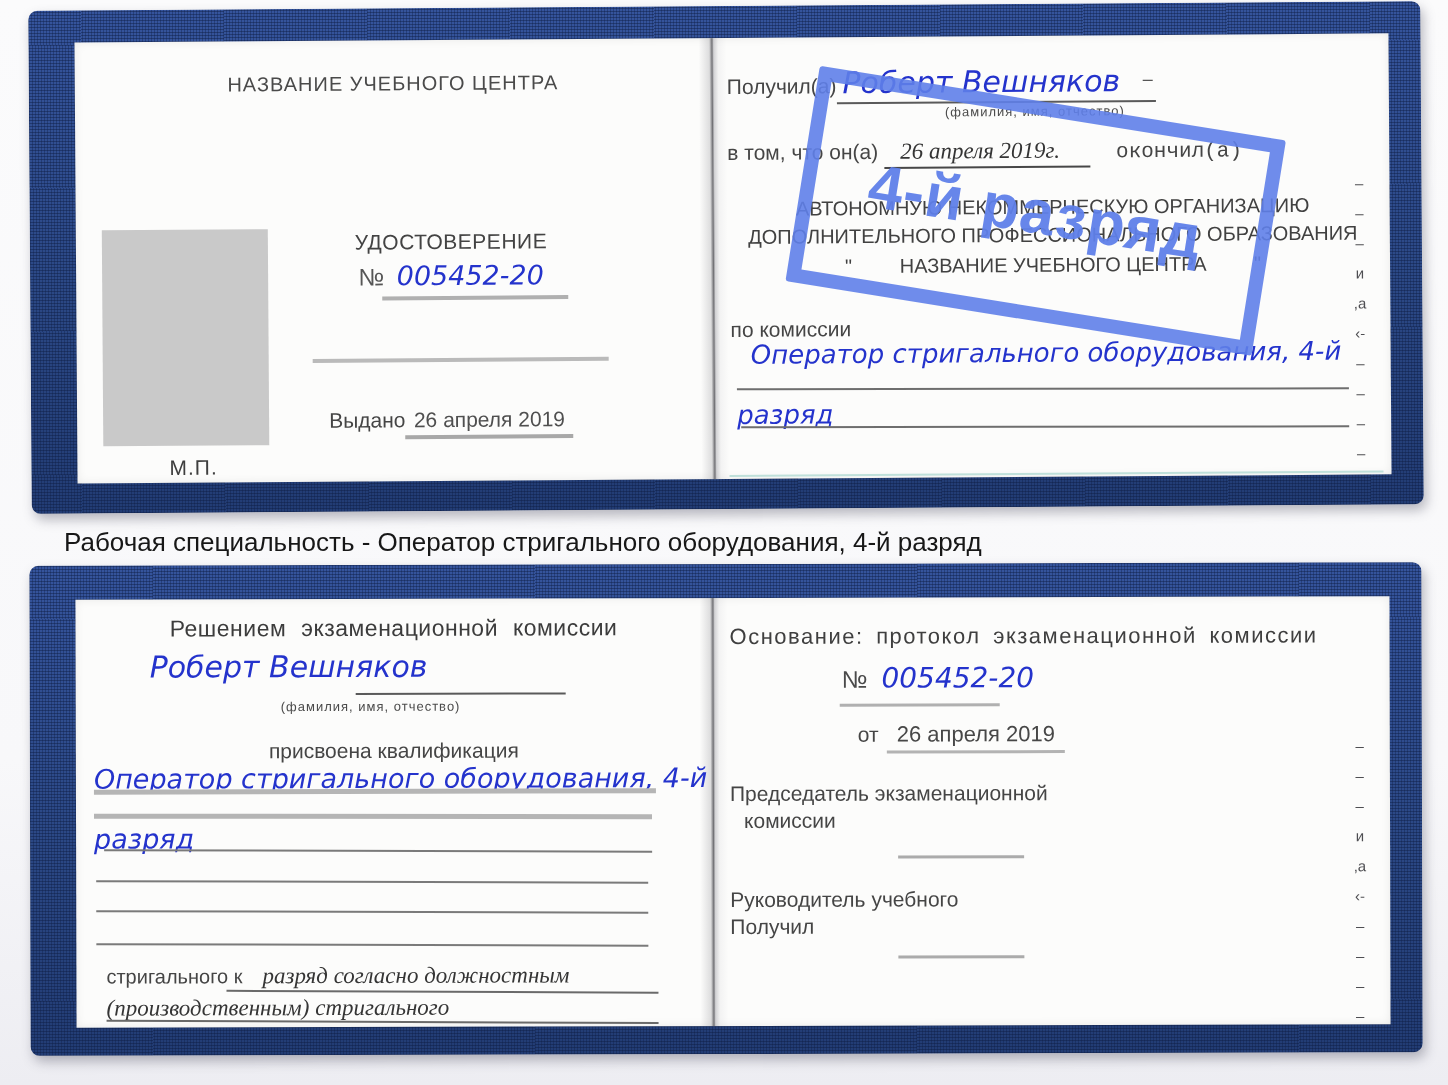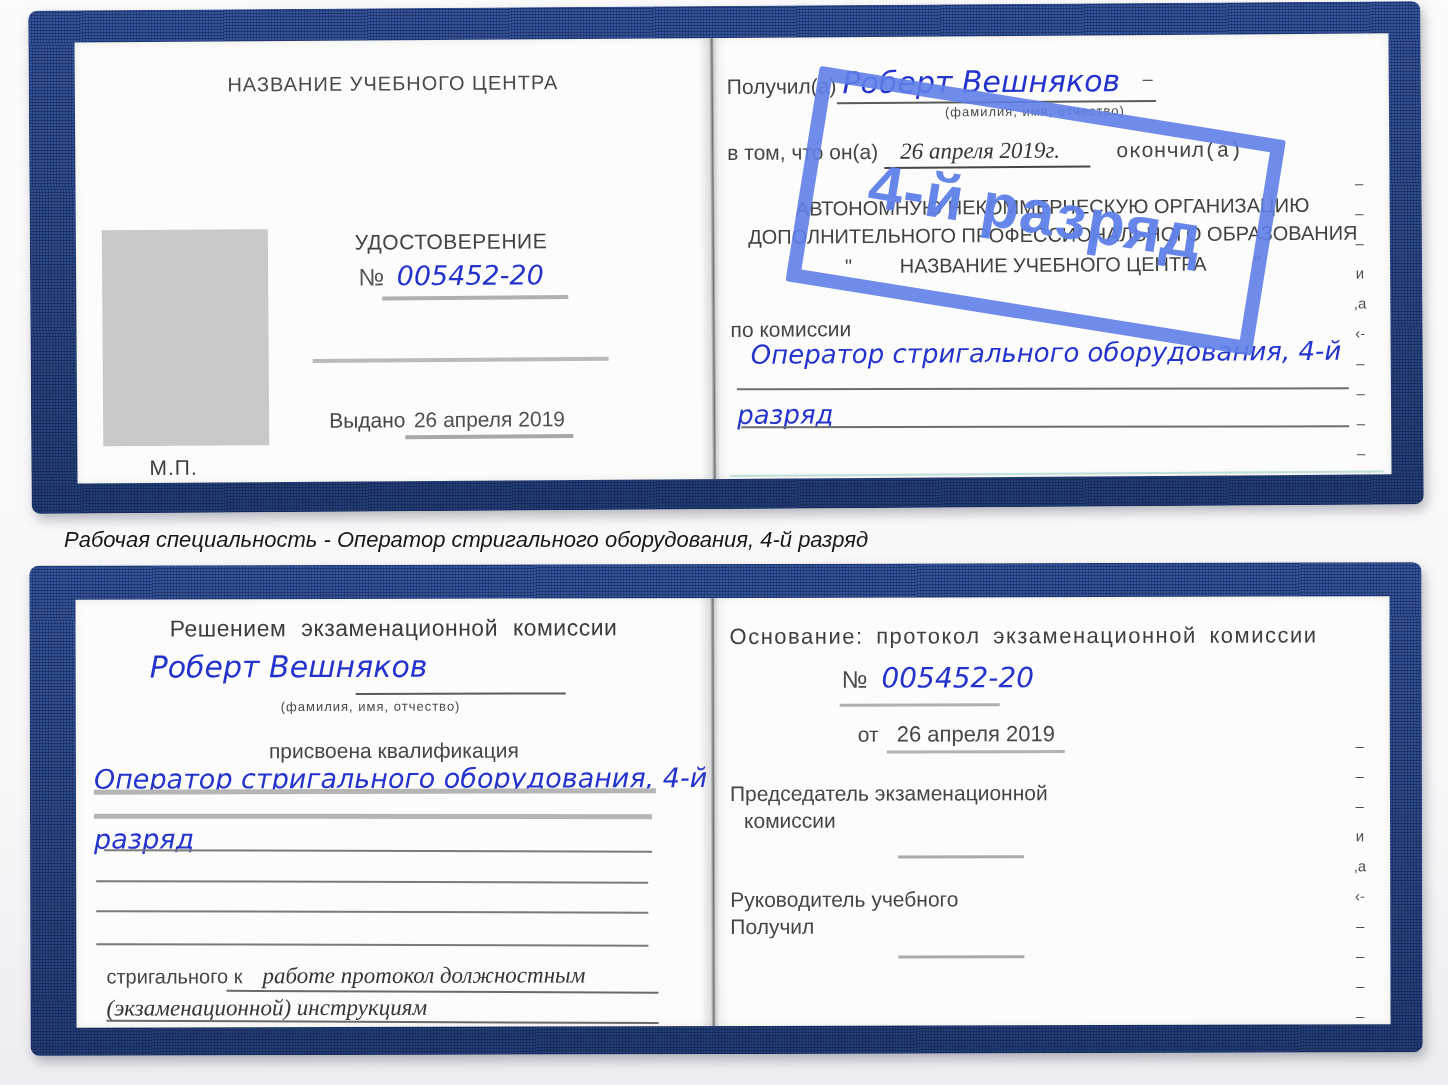"М.П." div.abs { left: 72px -> 92px }
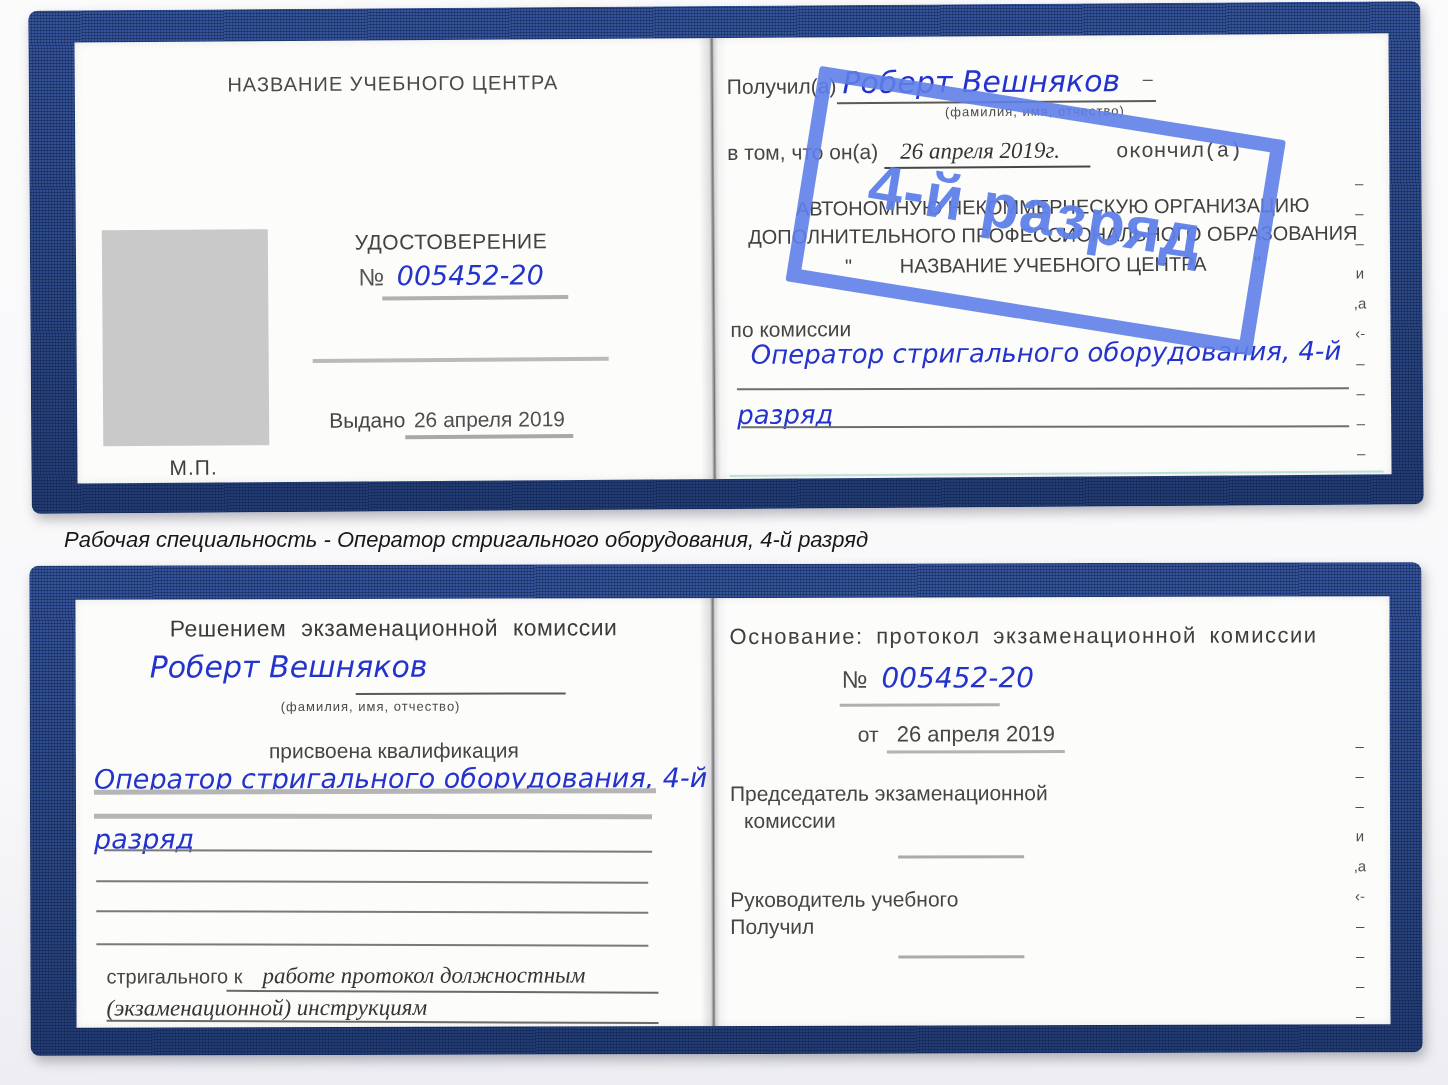"Рабочая специальность - Оператор" .caption { font-size: 22px -> 26px; font-style: italic -> none }
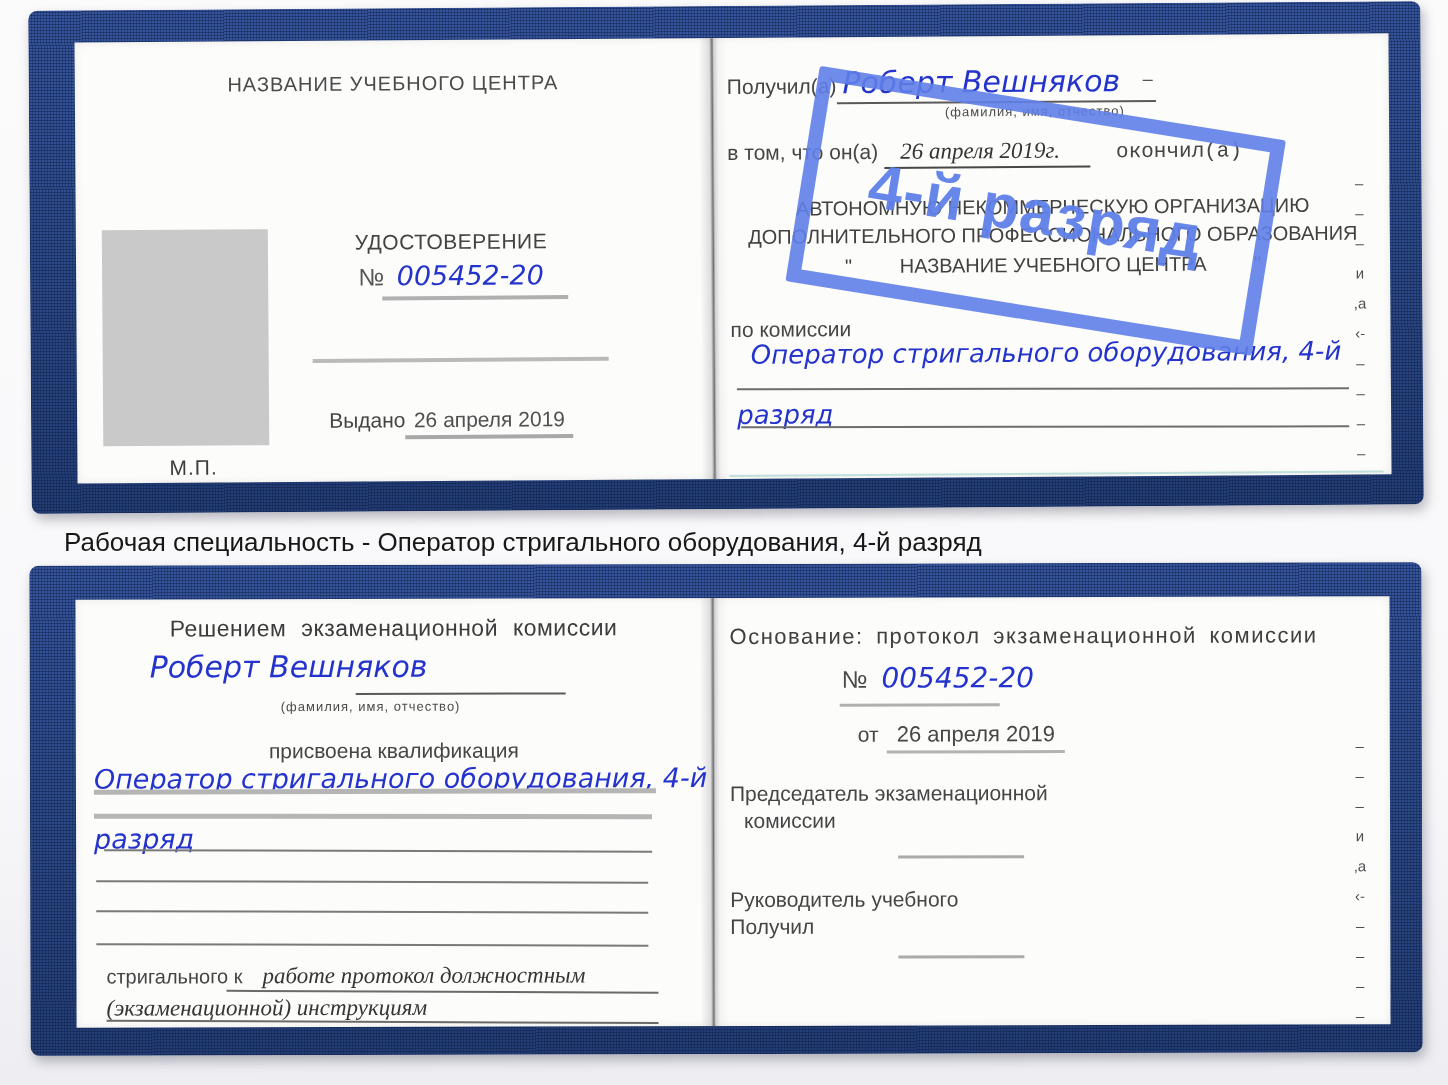"работе протокол должностным" span.ser { text: работе протокол -> разряд согласно }
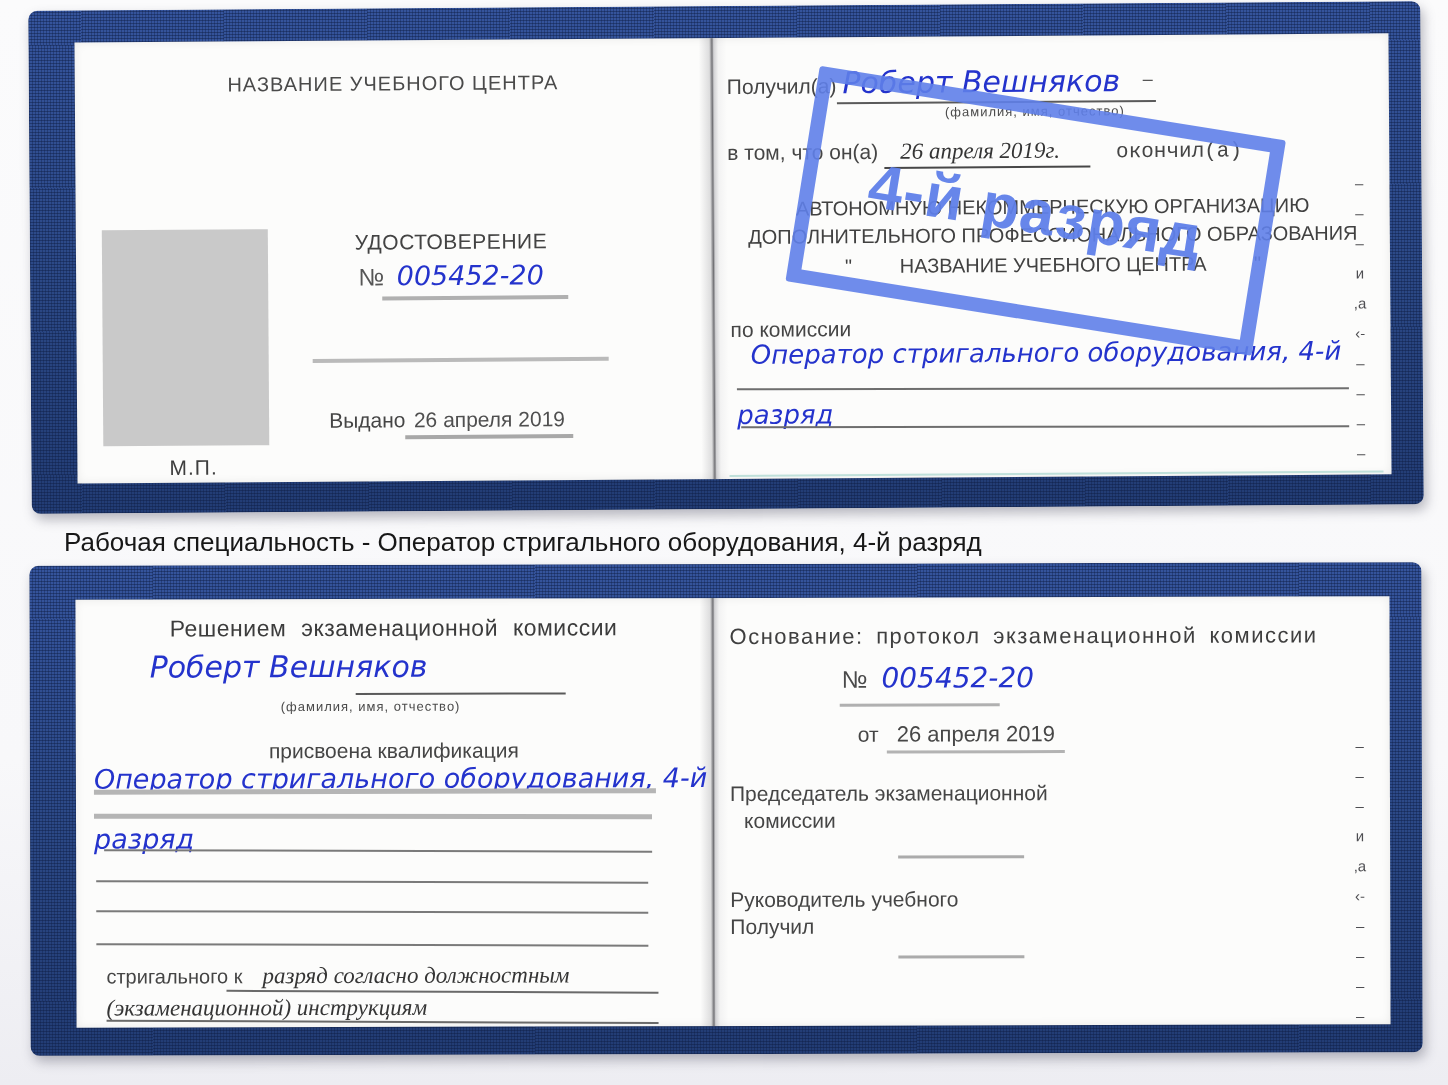"(экзаменационной) инструкциям" div.abs { text: экзаменационной) инструкциям -> производственным) стригального }
